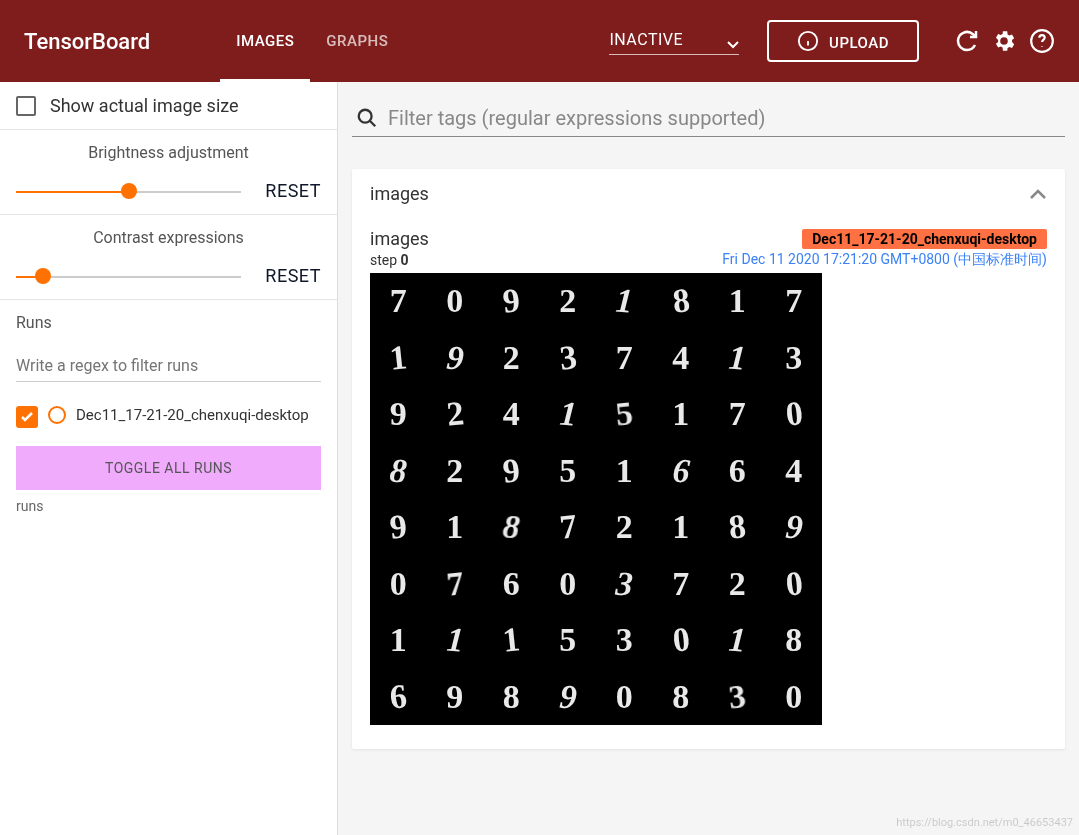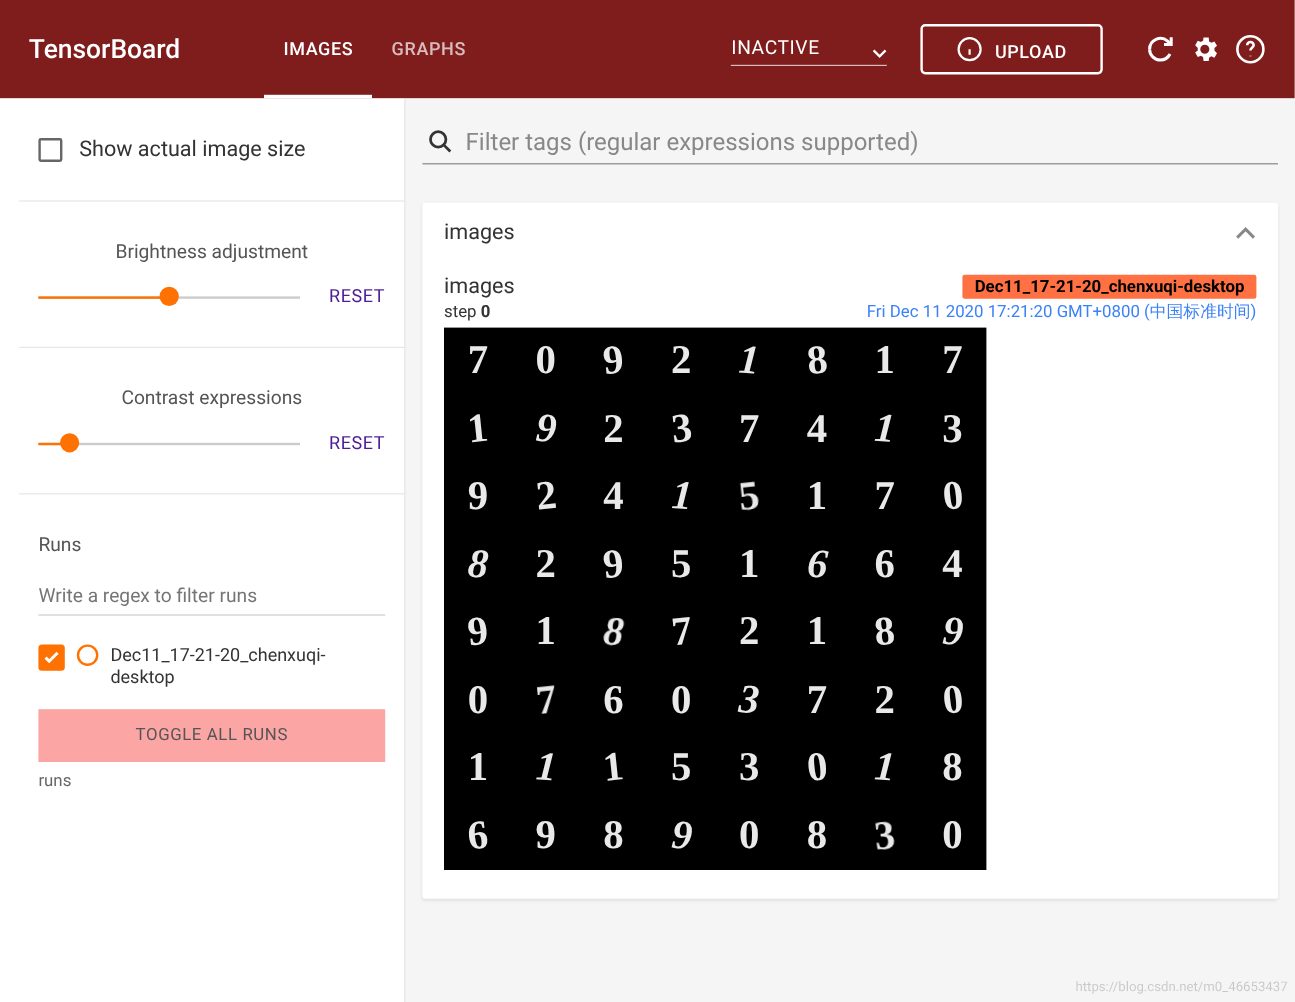"Show actual image size" .side-section { margin-left: 16px -> none; padding: 32px 16px -> 13px 16px }
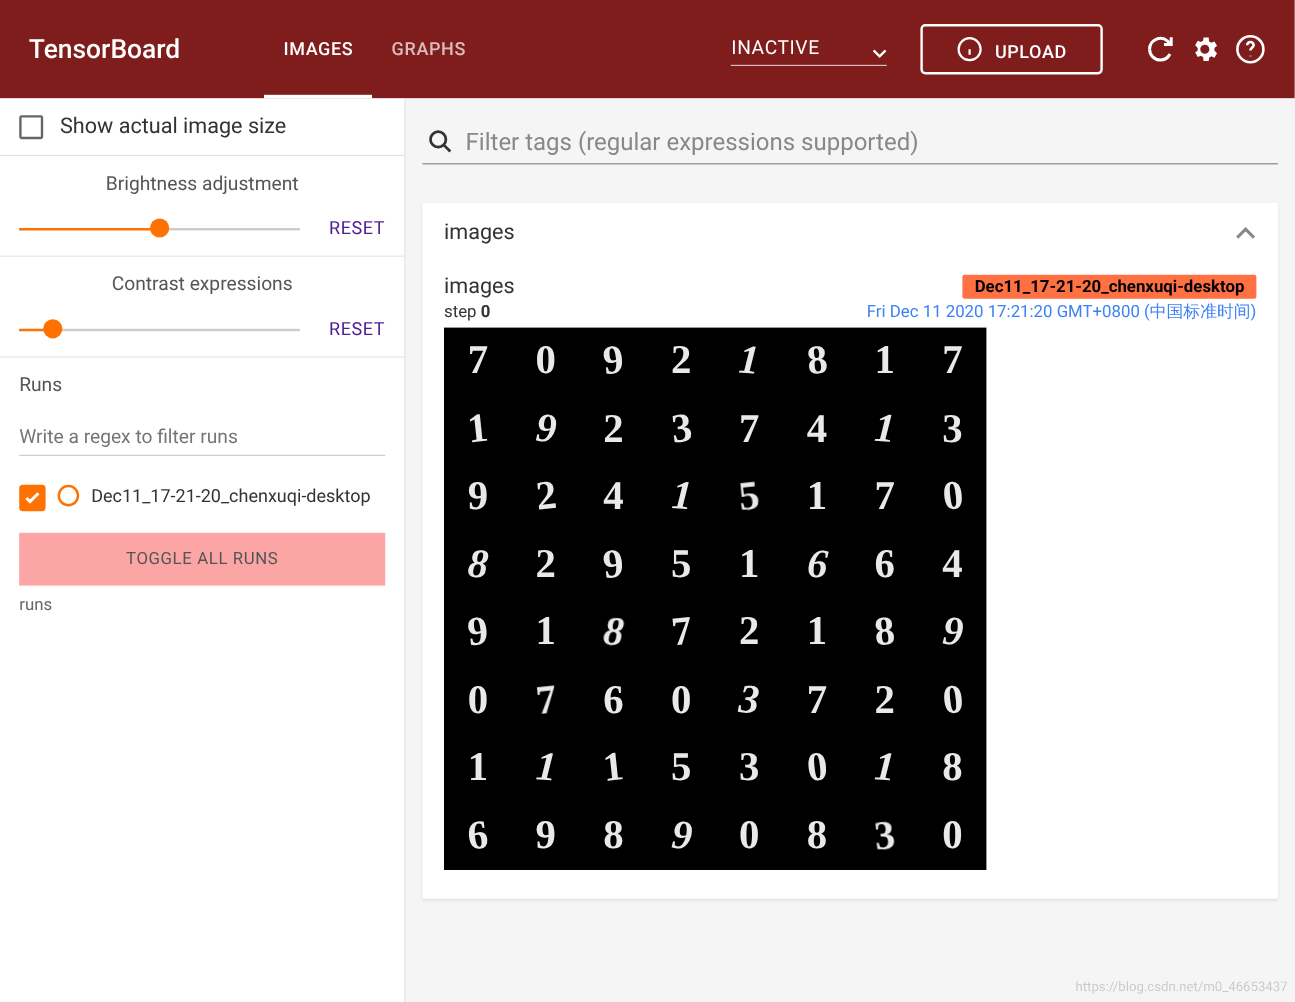"RESET" .reset { color: #4c1d95 -> #0f172a; font-size: 15px -> 18px }
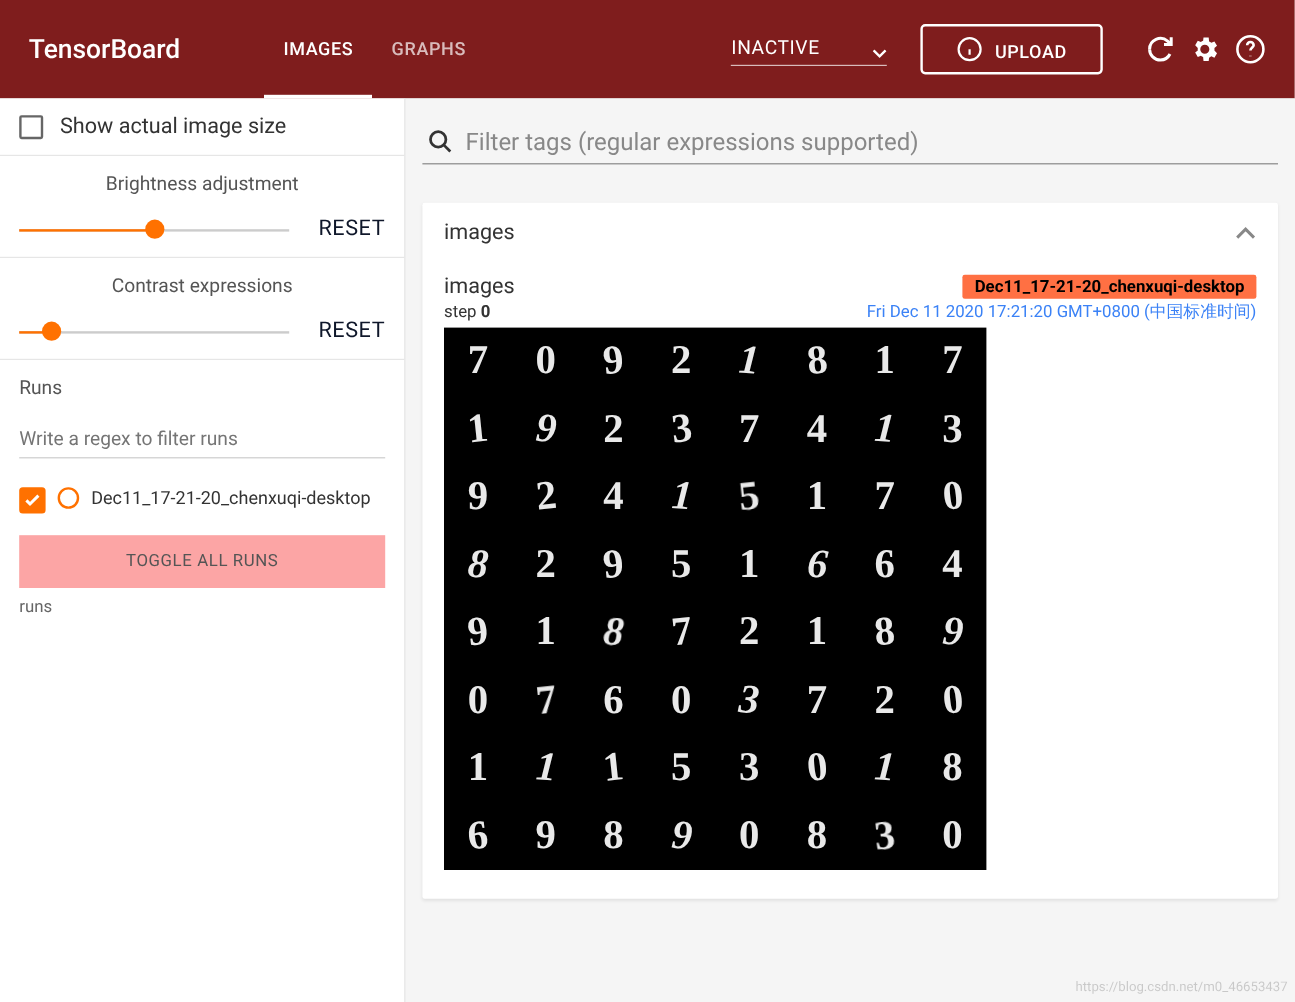"TOGGLE ALL RUNS" .toggle-runs { background: #fca5a5 -> #f0abfc }
